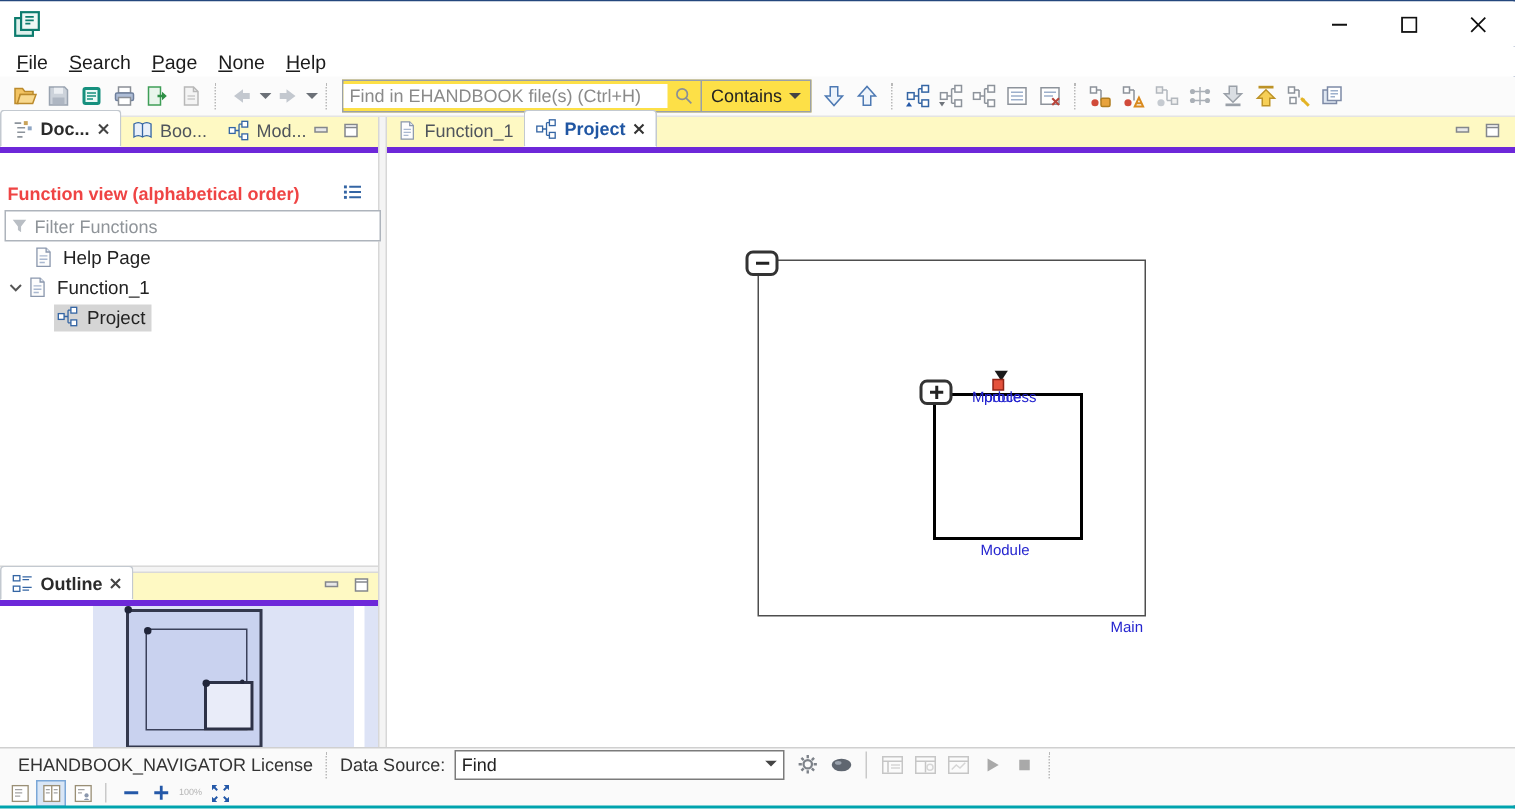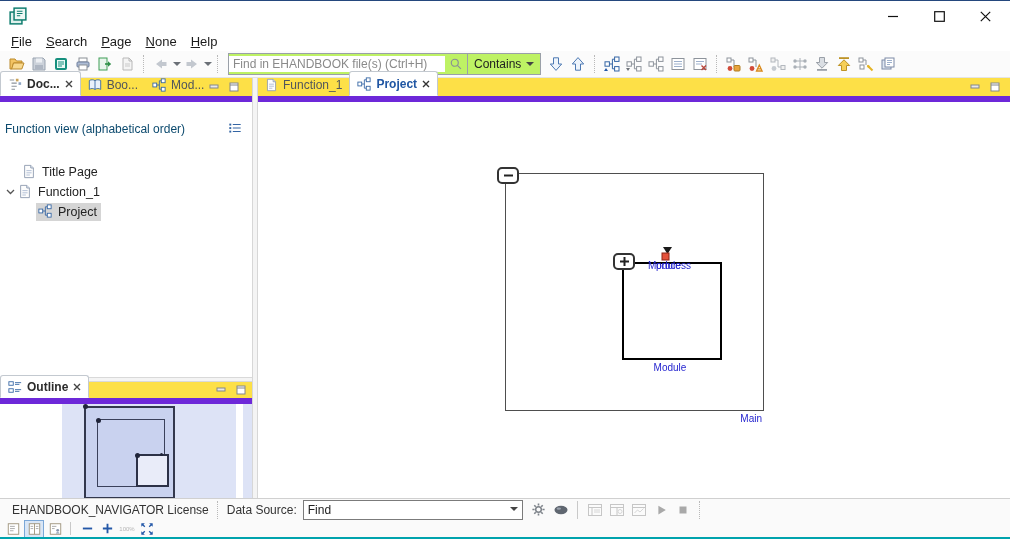"Find in EHANDBOOK file(s) (Ctrl+H)" .searchbox { background: #bef264 -> #fde047 }
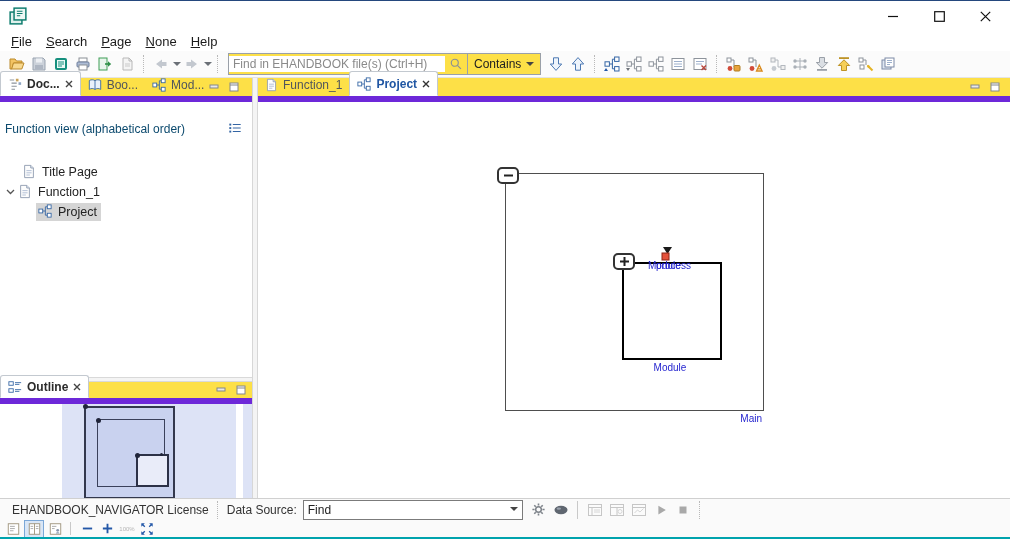"Doc..." .tabrow { background: #fde047 -> #fef9c3; border-bottom: 6px solid #6d28d9 -> 4px solid #6d28d9 }
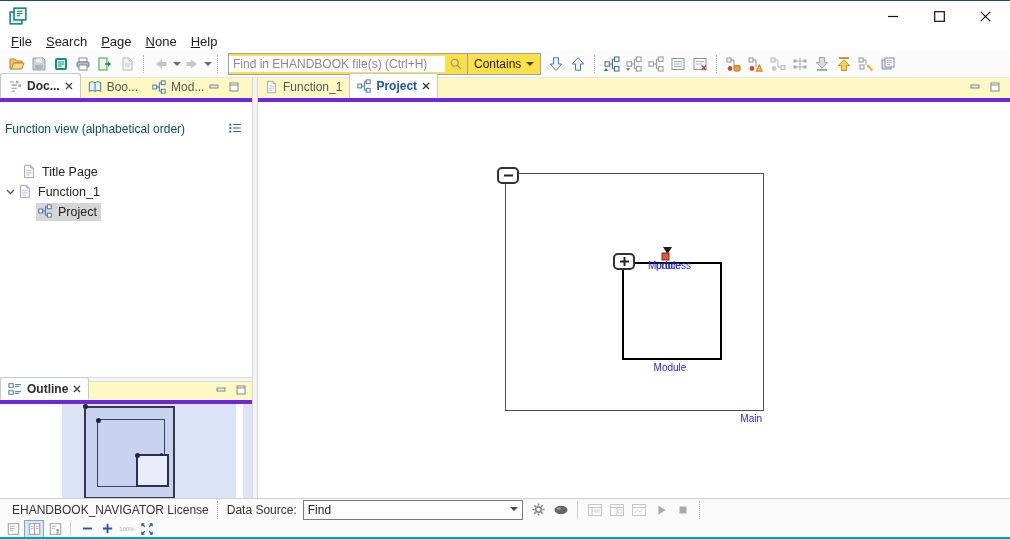"Function view (alphabetical order)" .fv-header { color: #0c4a6e -> #ef4444; font-weight: 400 -> 700 }
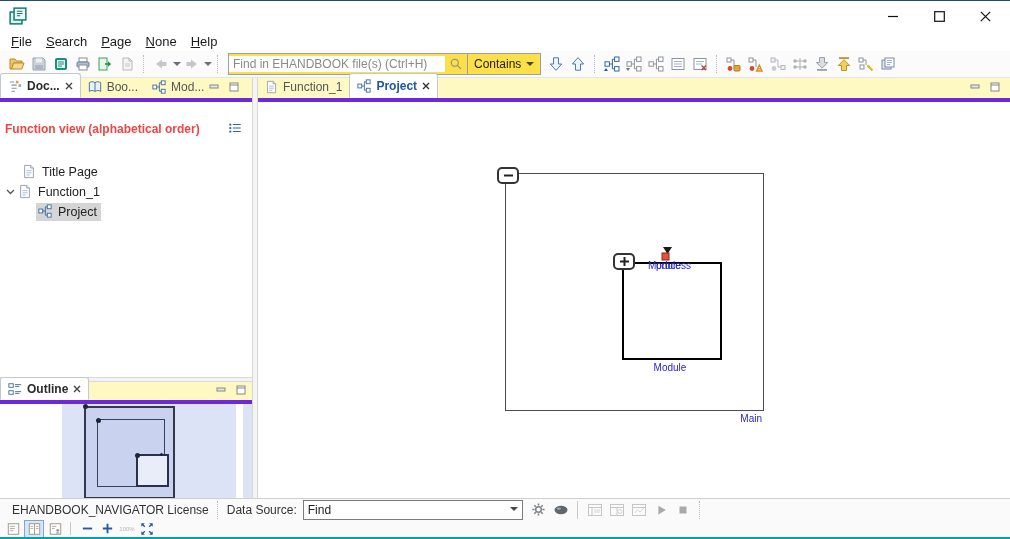"Filter Functions" div.filter { html: none -> <div> <svg> <path></path> </svg> <span>Filter Functions</span> </div> }
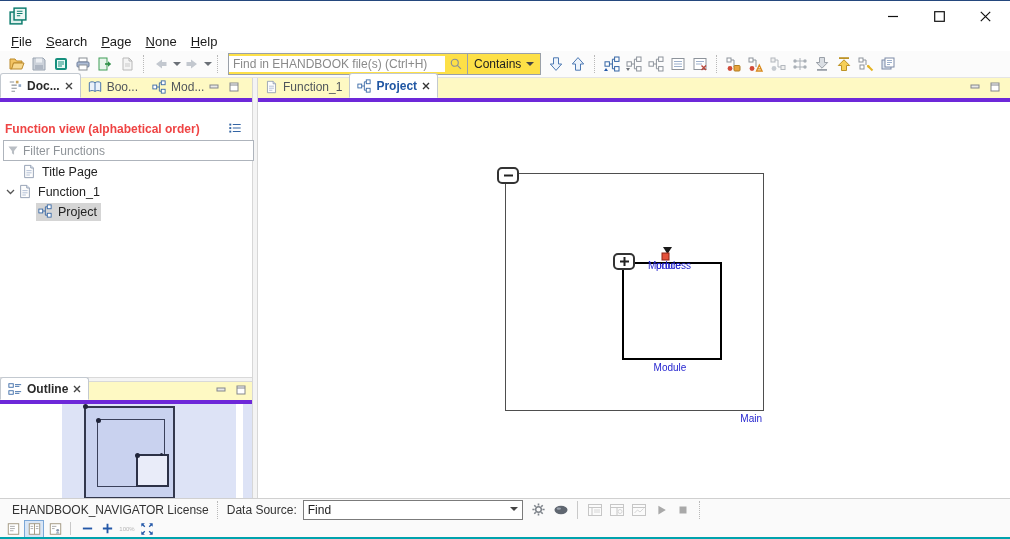"Title Page" span { text: Title -> Help }
